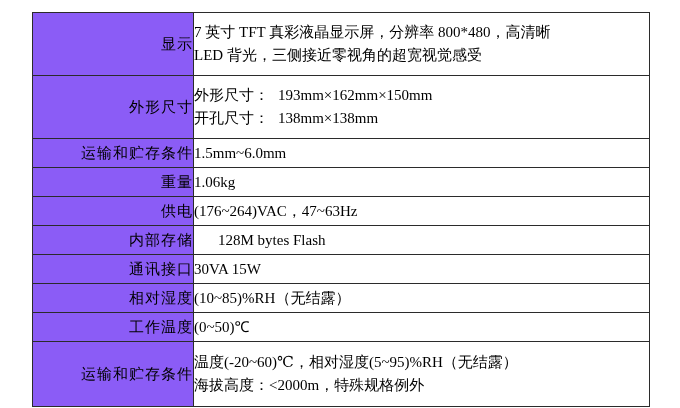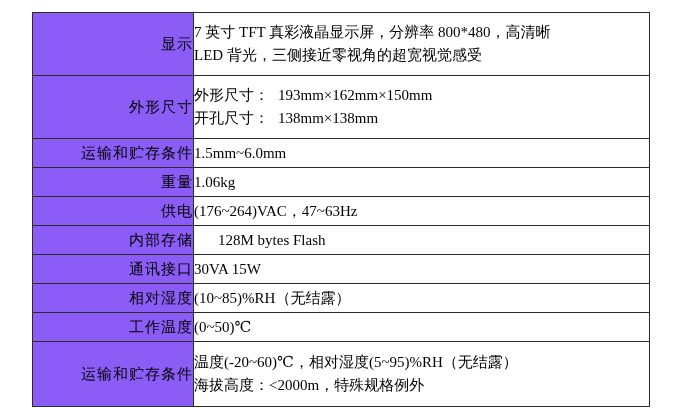"工作温度" tr.r-temp td { font-family: none -> Liberation Serif, serif }
